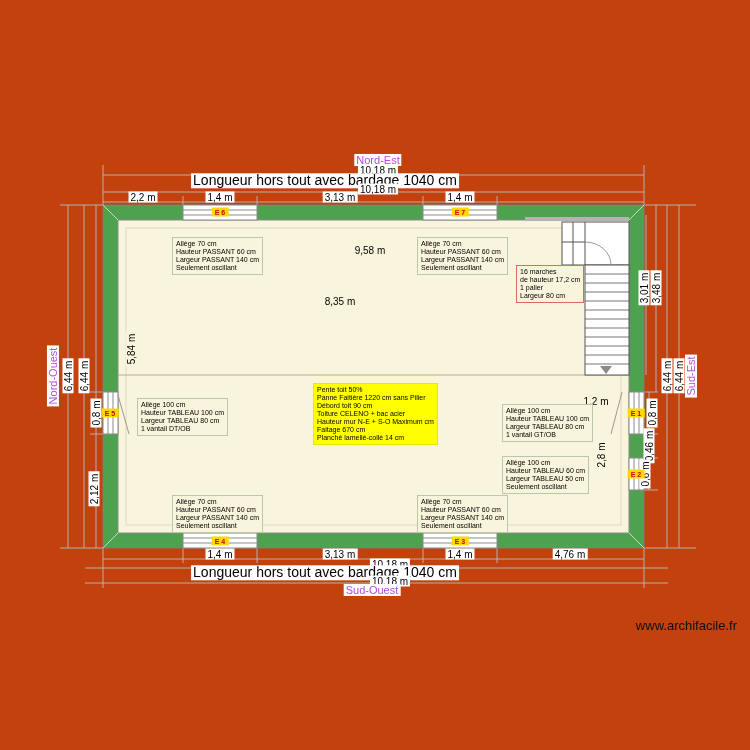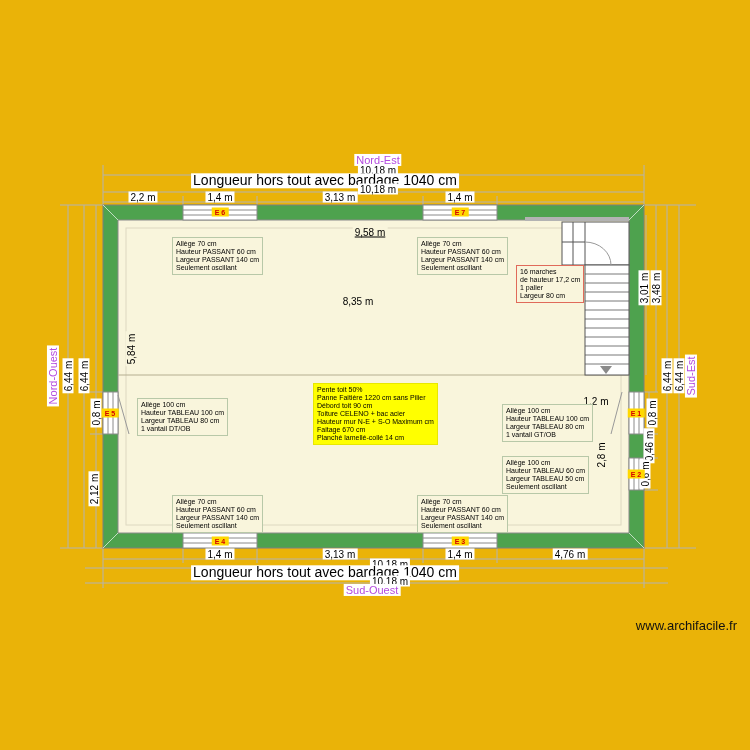"Nord-Est" .canvas { background: #eab308 -> #c2410c }
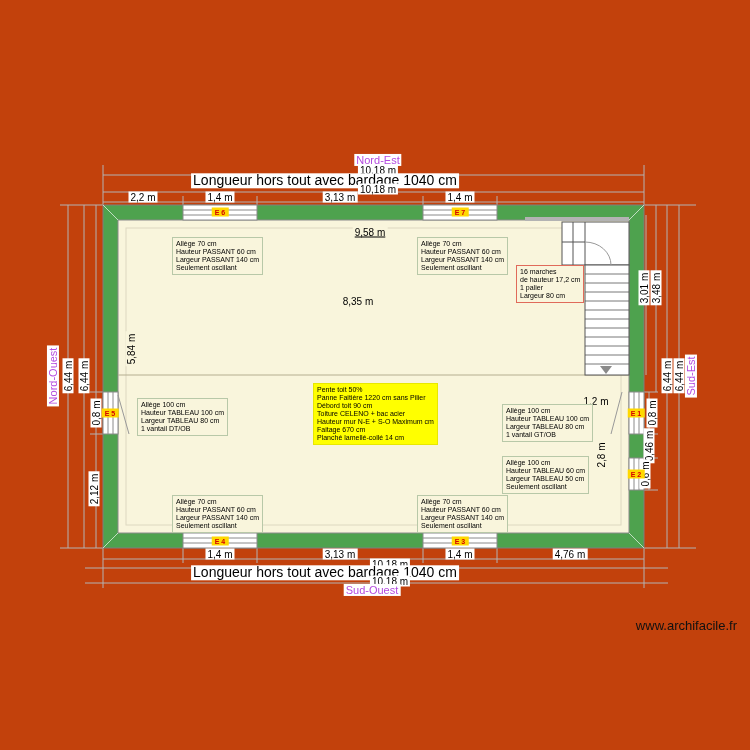"9,58 m" div.lbl { text-decoration: underline -> none; top: 232px -> 250px }
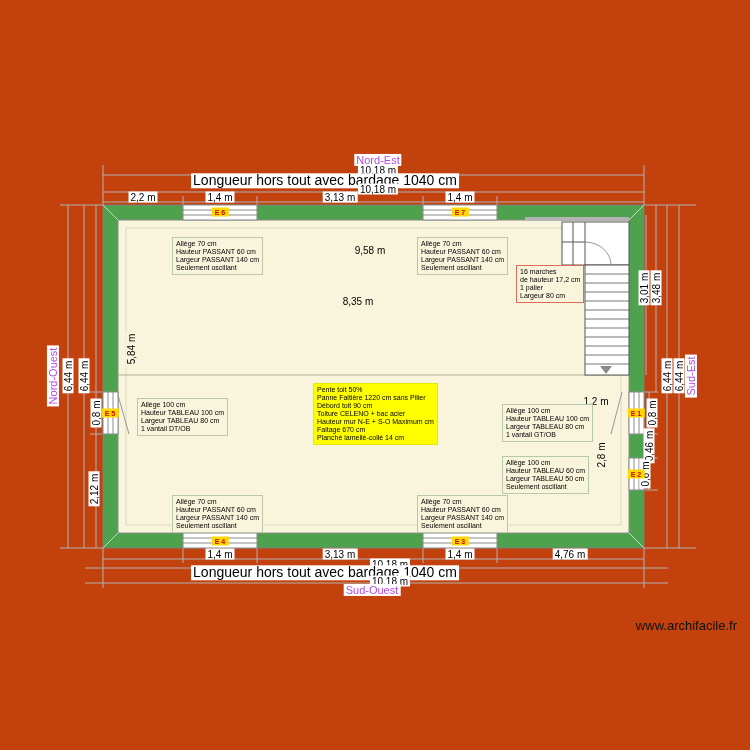"8,35 m" div.lbl { margin-left: 18px -> none }
